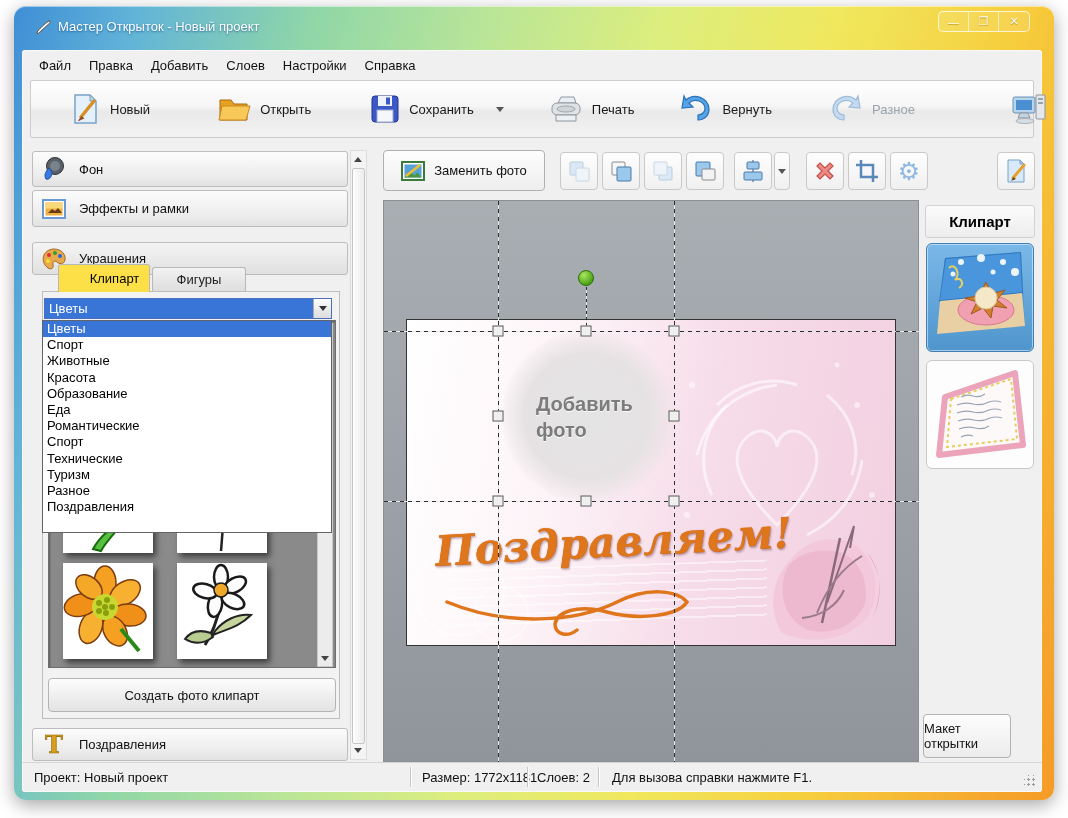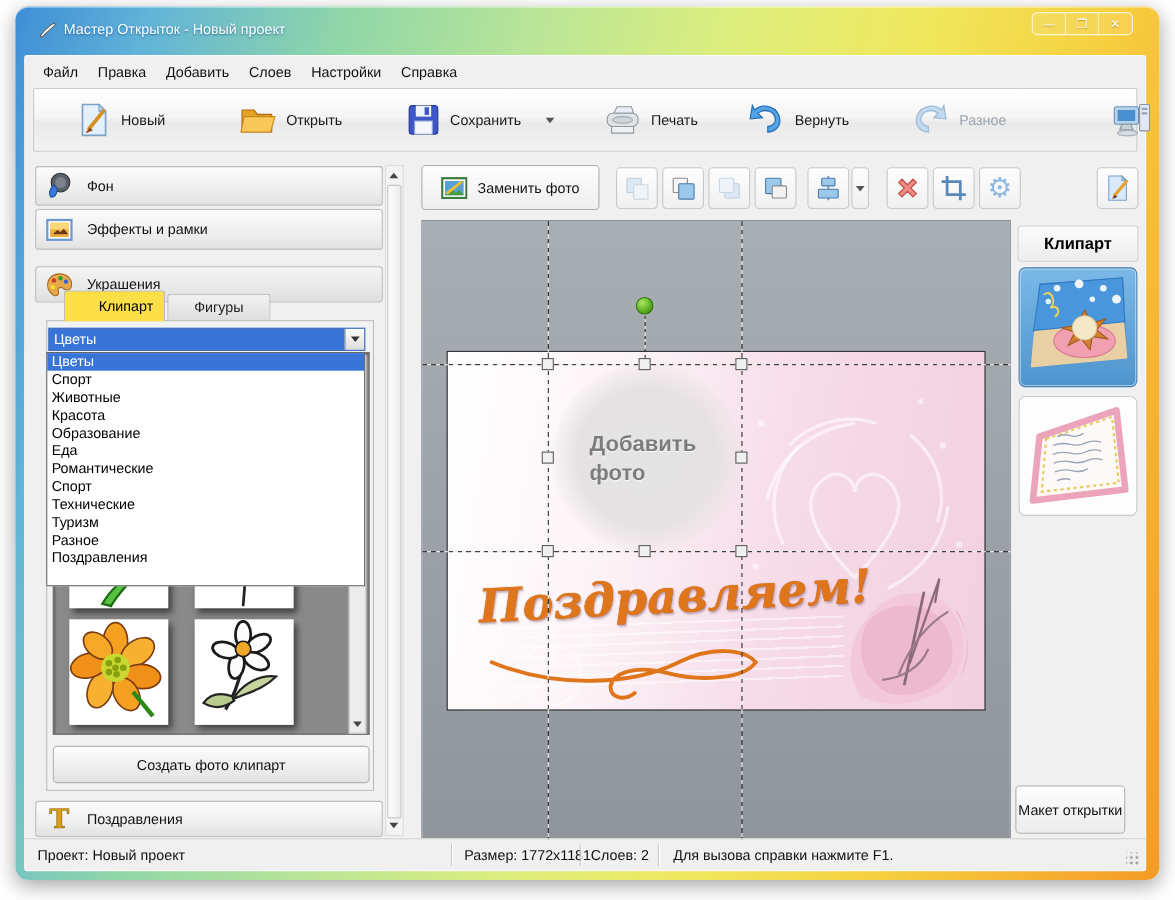"Макет открытки" .layout-btn { width: 100px -> 88px }
